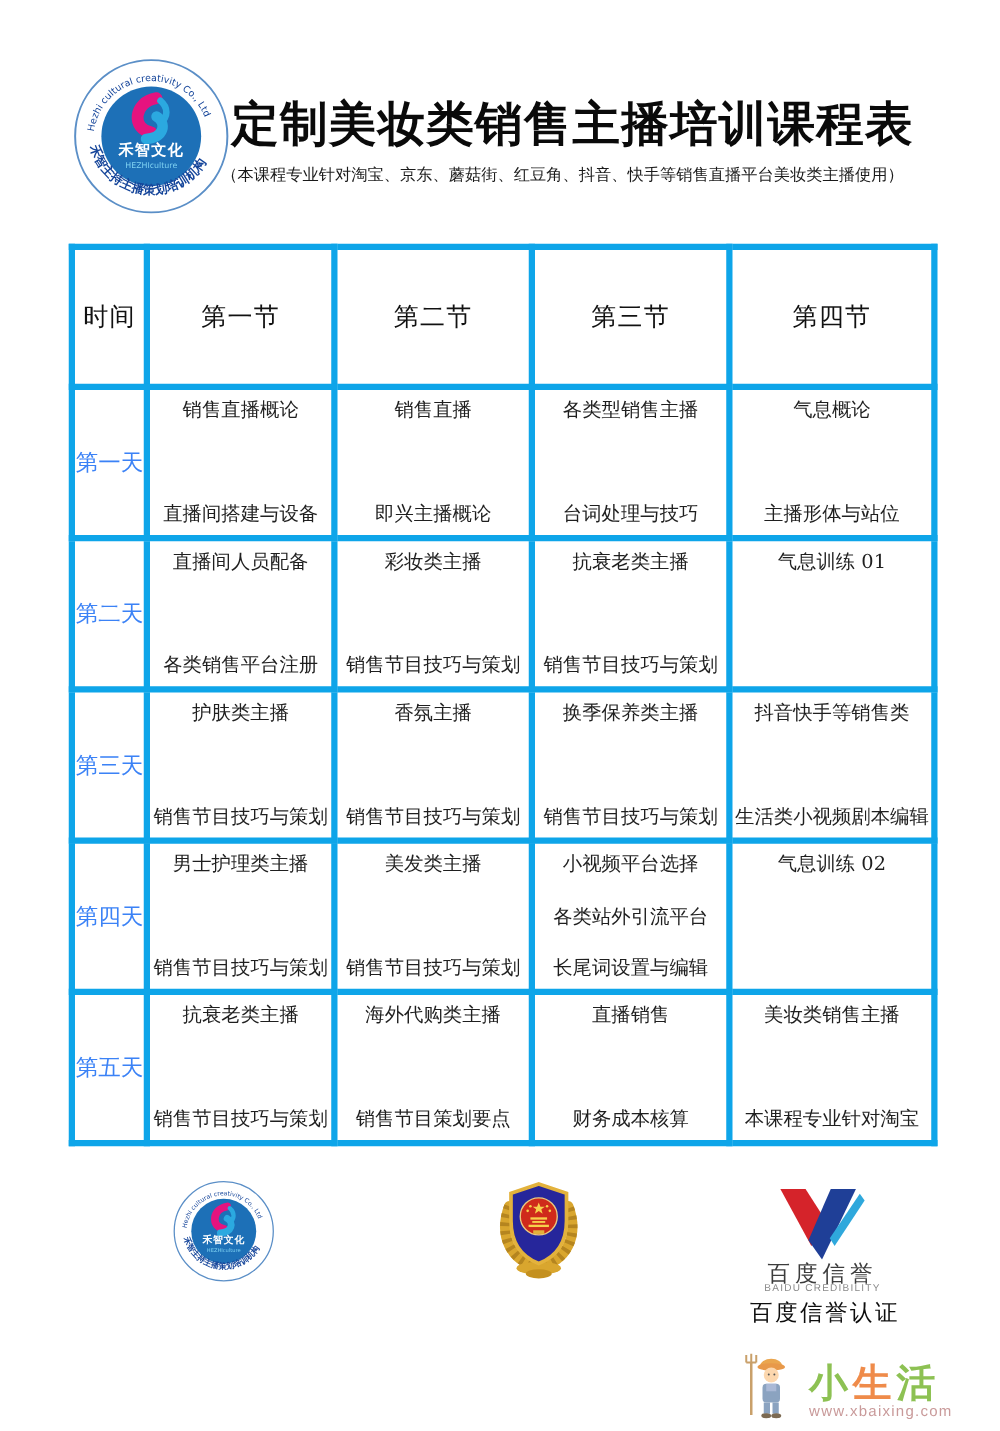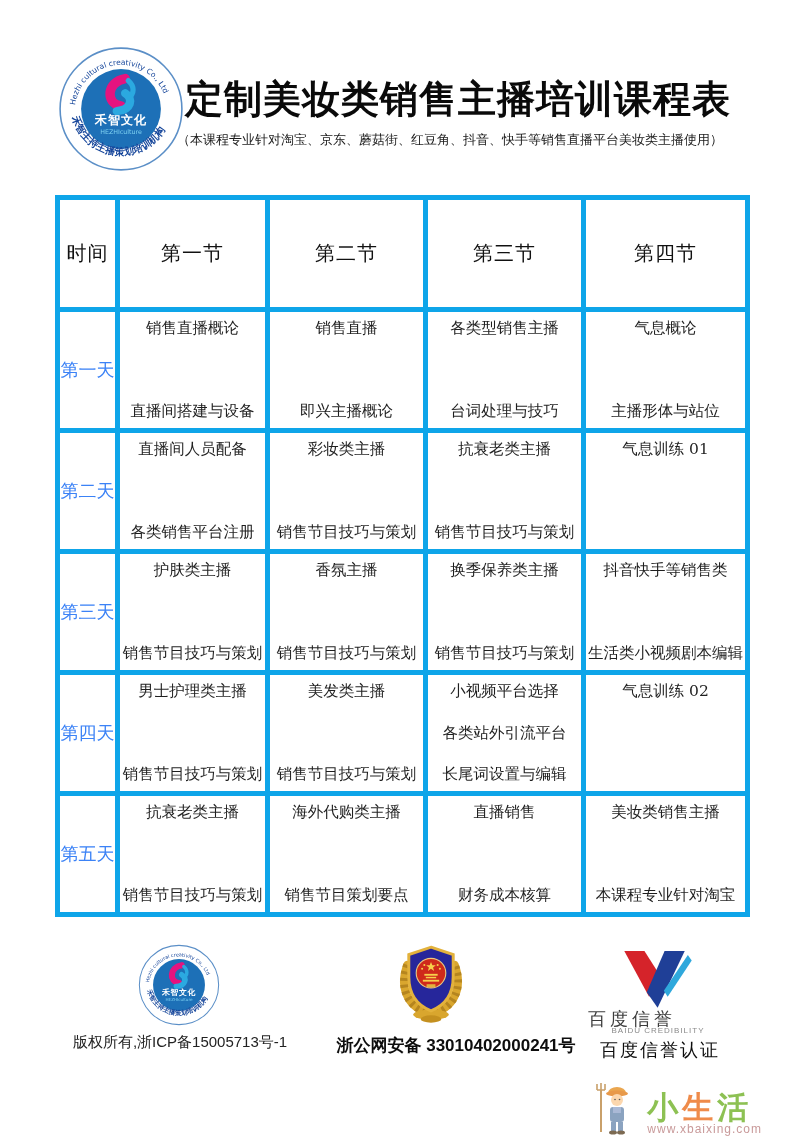"百度信誉" .baidu-name { text-align: none -> center }
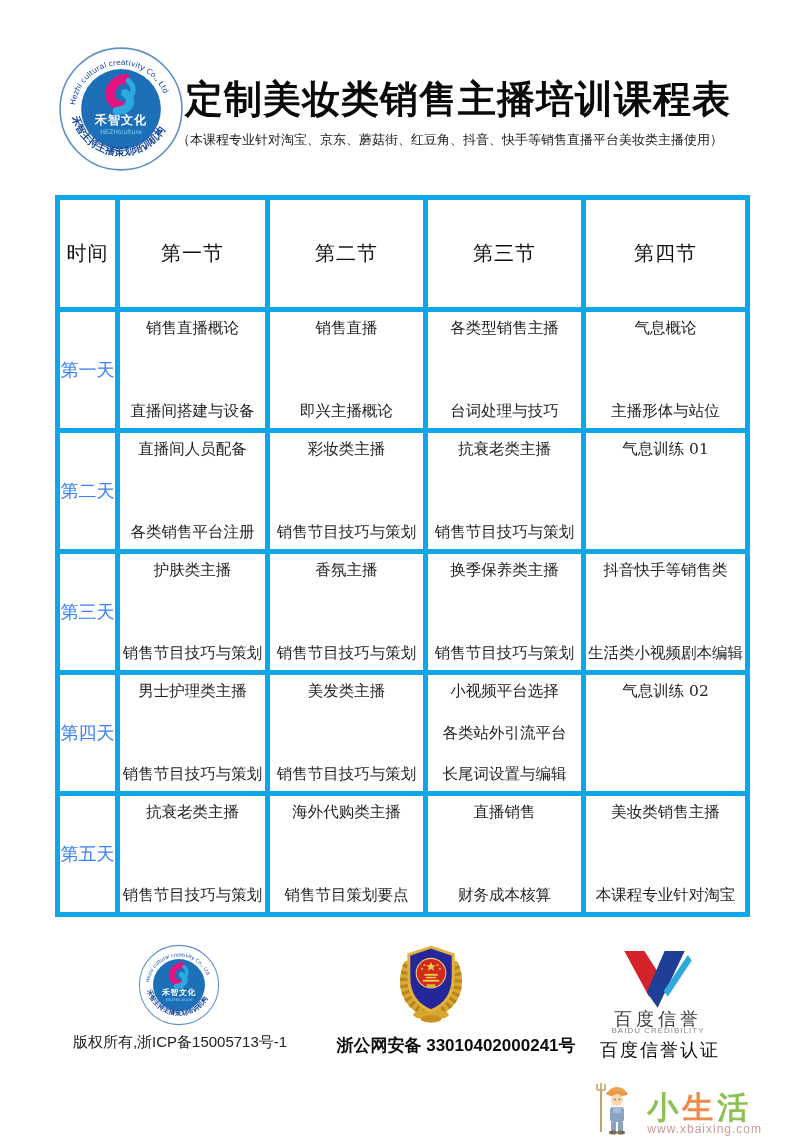"版权所有,浙ICP备15005713号-1" div.copyright { html: <div>版权所有,浙ICP备15005713号-1</div> -> none }
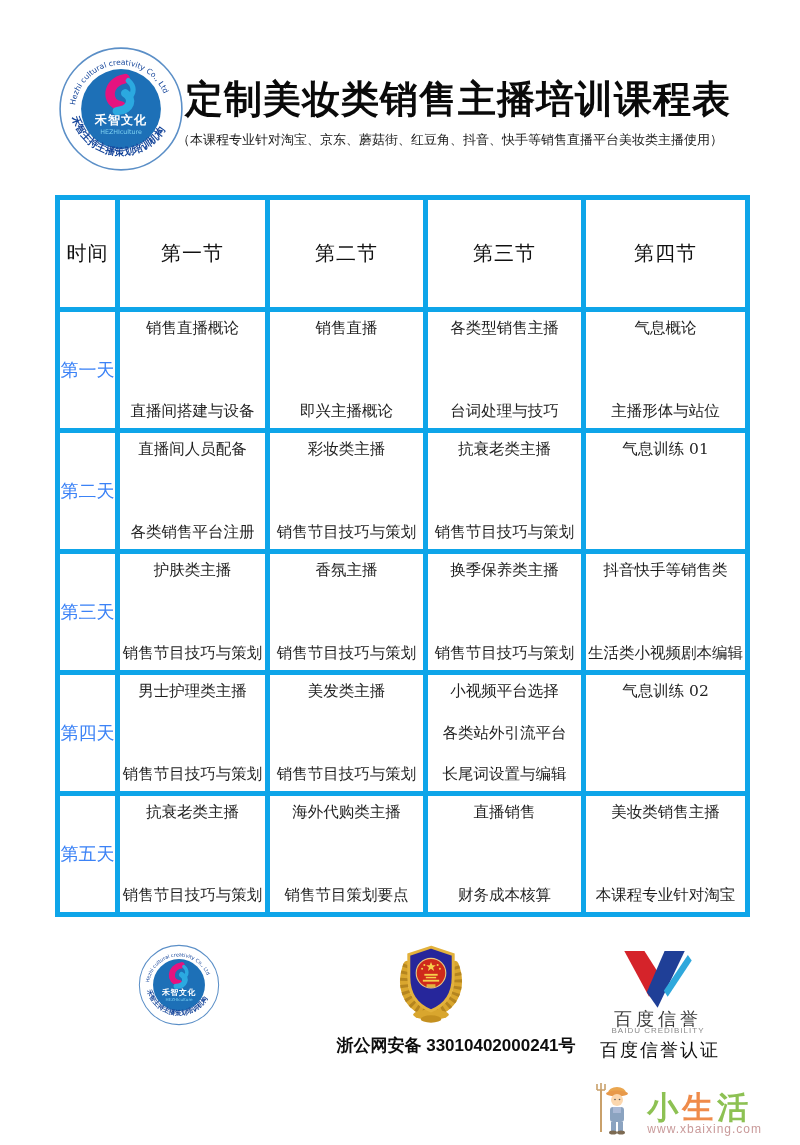"浙公网安备 33010402000241号" div.police-record { html: <div>浙公网安备 33010402000241号</div> -> none }
